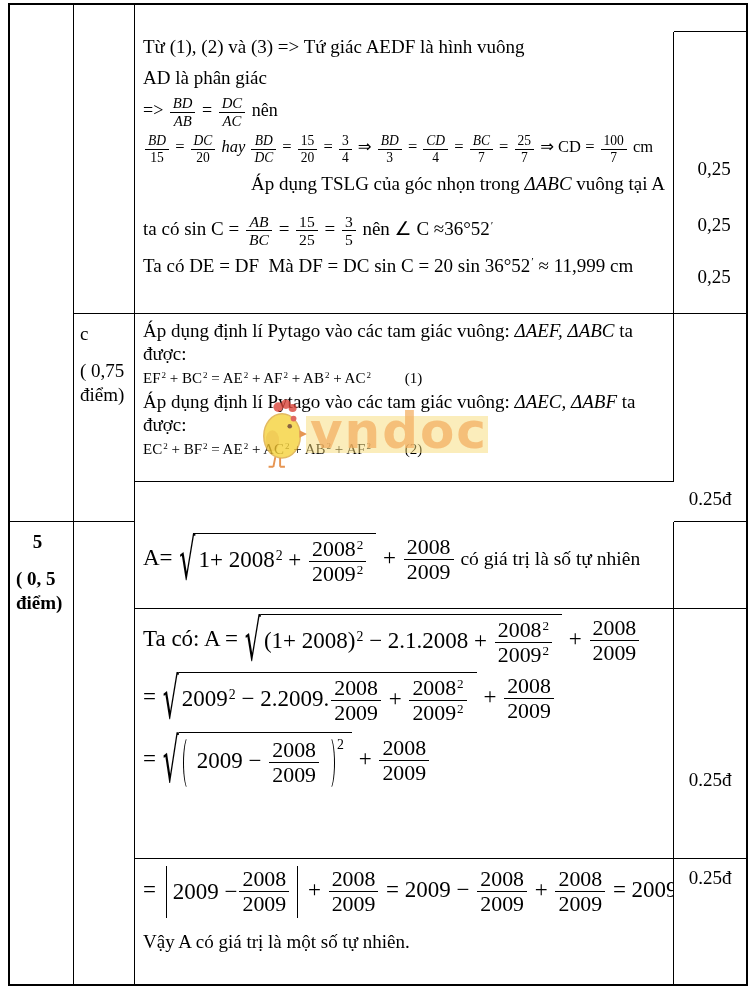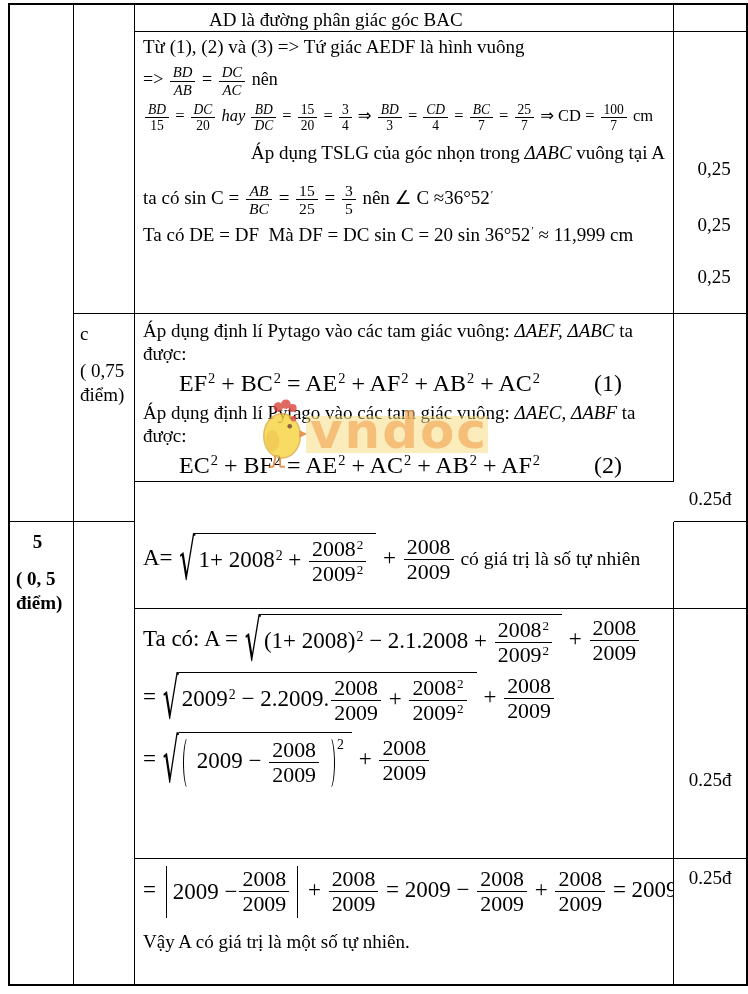"AD là đường phân giác" div.cell { html: <div> <div>AD là đường phân giác góc BAC</div> </div> -> none }
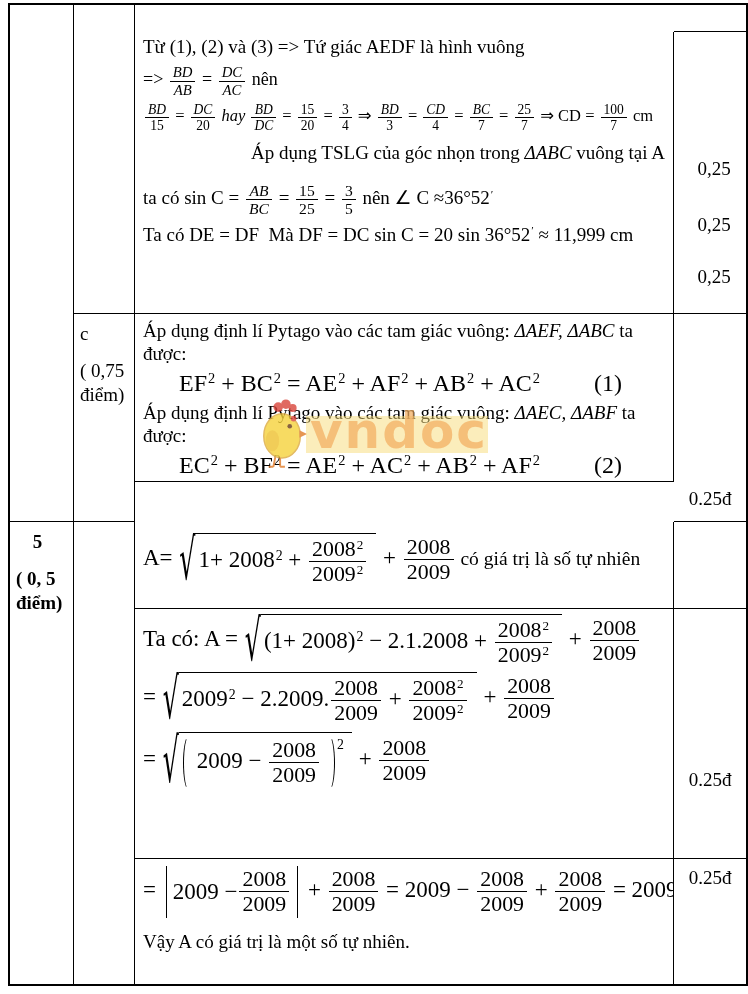"AD là phân giác" div.ln { html: none -> <div>AD là phân giác</div> }
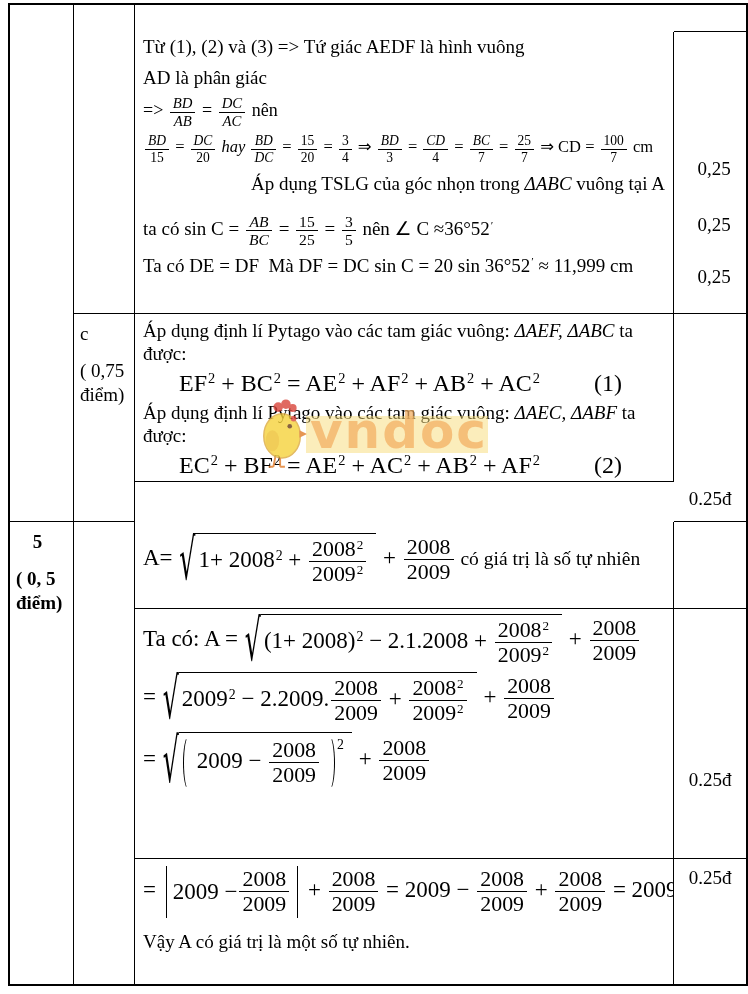"EF2 + BC2 = AE2" .eq { font-size: 24px -> 15px; margin-left: 36px -> none }
